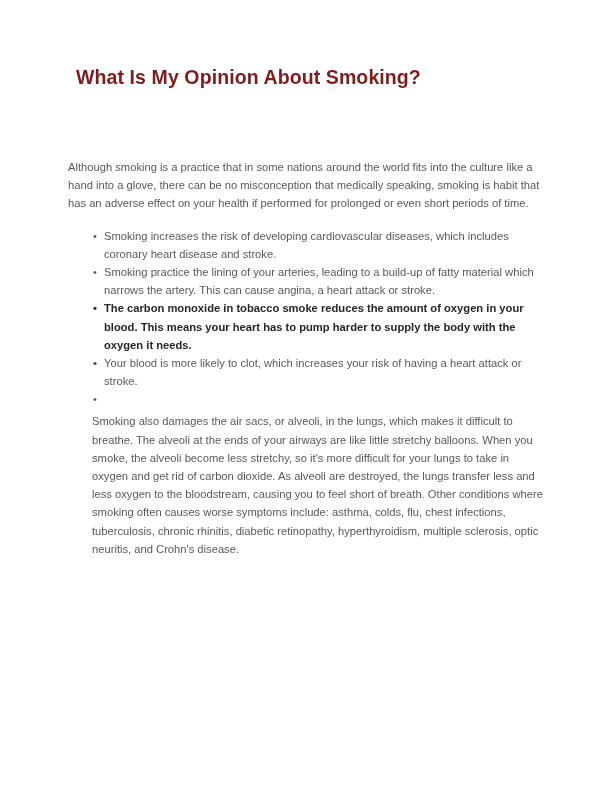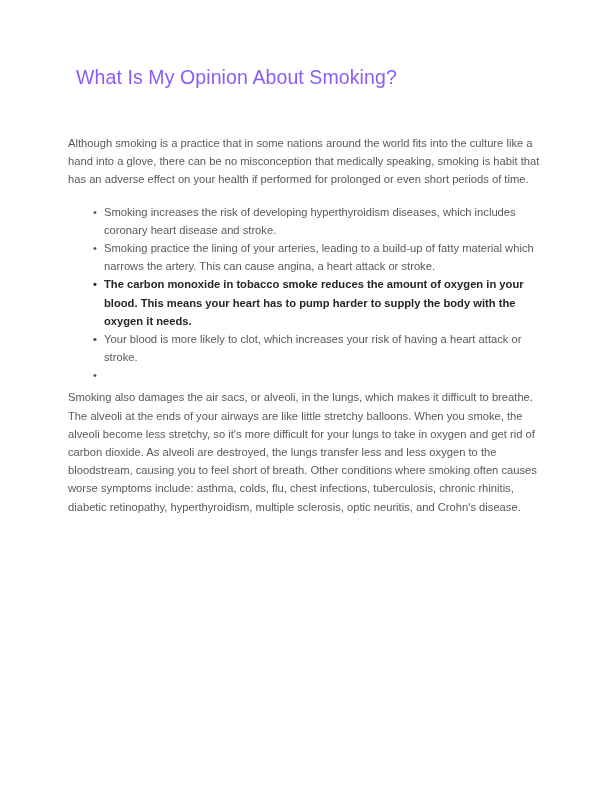"What Is My Opinion About" .doc-title { color: #8b5cf6 -> #7f1d1d; font-weight: 400 -> 700 }
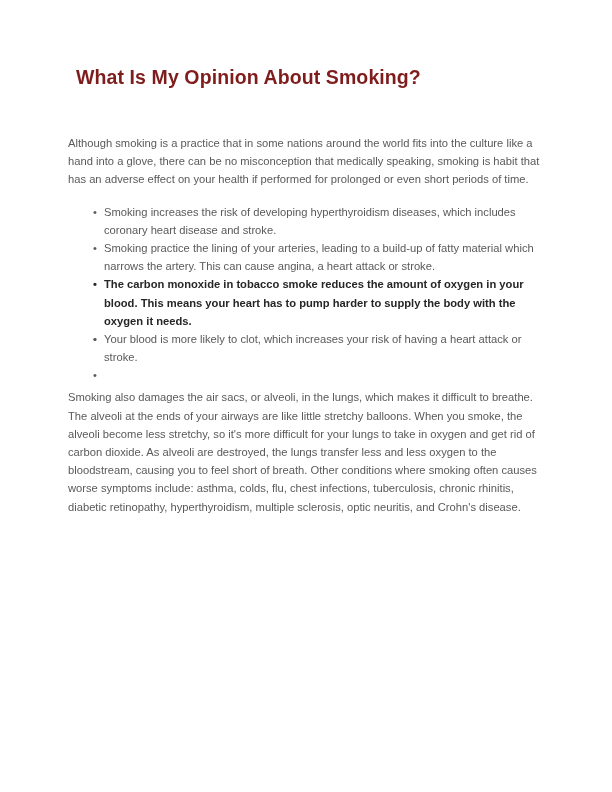"Although smoking is a practice" .para-intro { margin-top: 44px -> 68px }
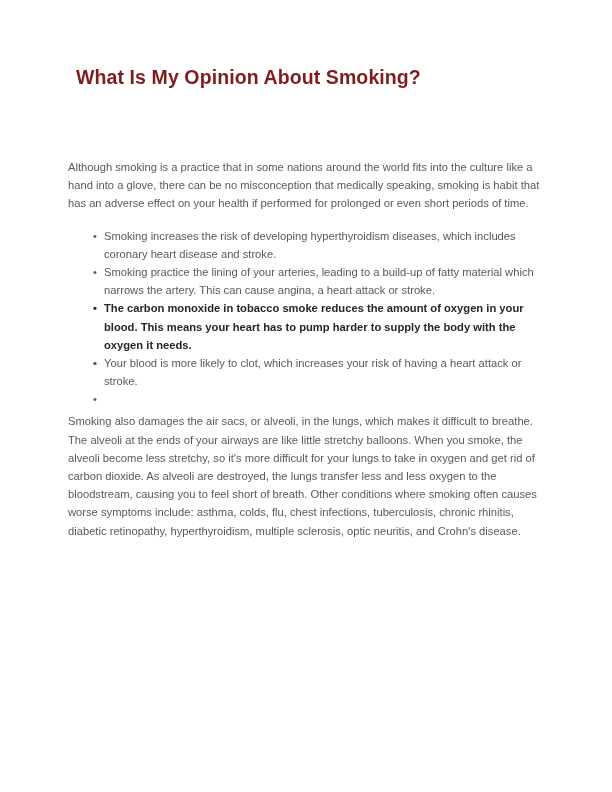"Smoking increases the risk of" span { text: hyperthyroidism -> cardiovascular }
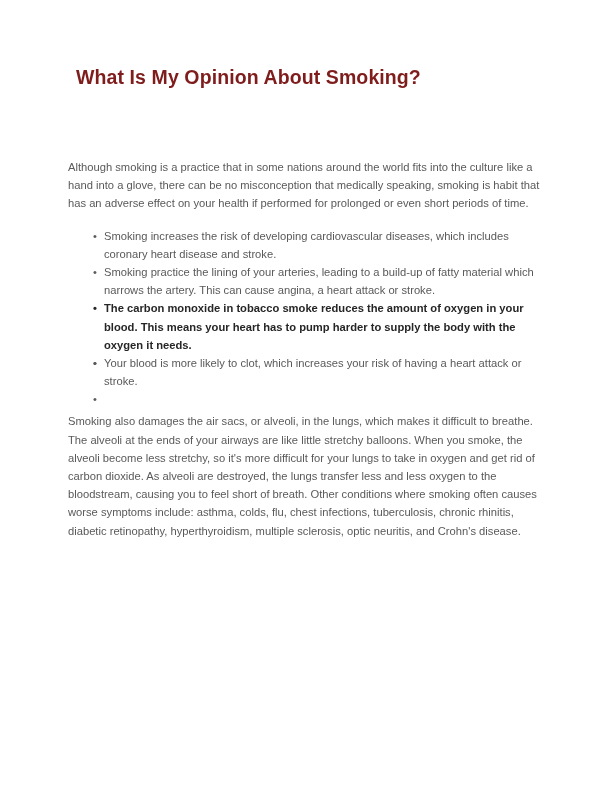"Smoking also damages the air" .para-closing { margin-left: none -> 24px }
